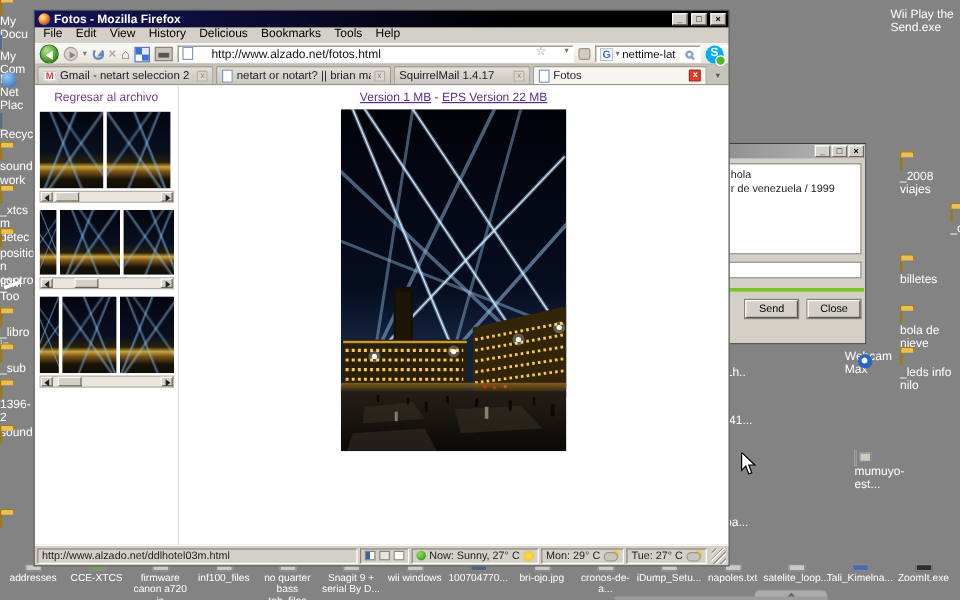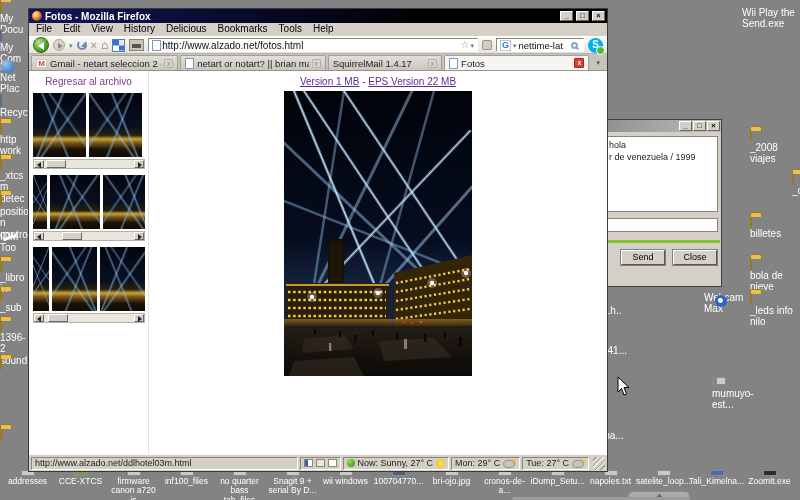"http://www.alzado.net/fotos.html" .urlbar { align-items: center -> flex-start; gap: 1px -> 15px }
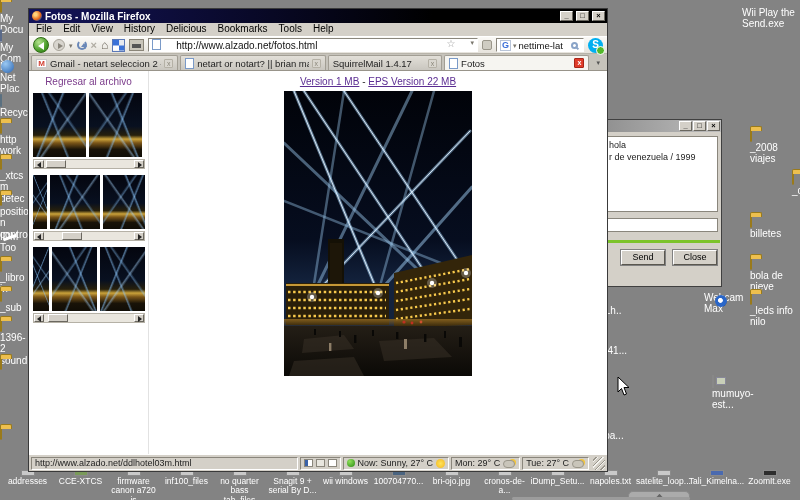"http work" span.lbl { text: http -> sound }
